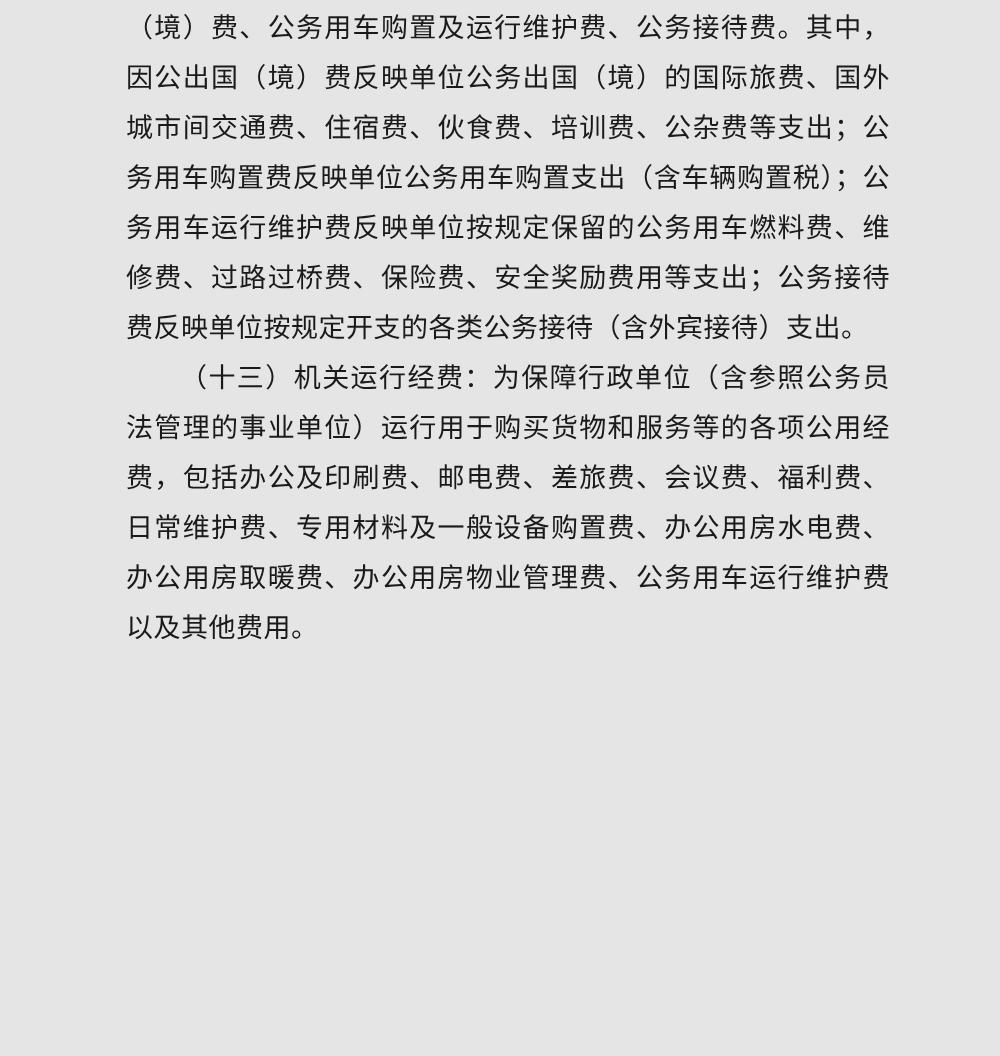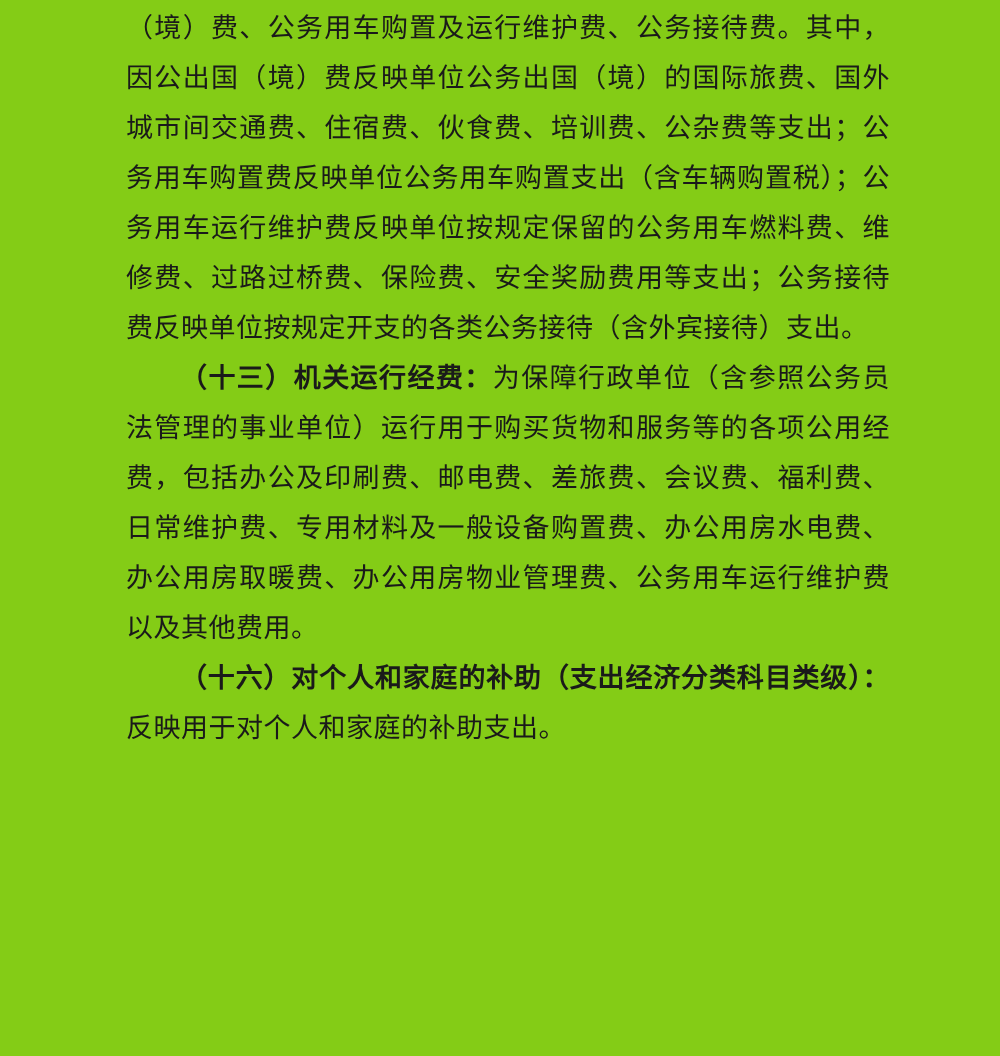"（境）费、公务用车购置及运行维护费、公务接待费。其中，因公出国（境）费反映单位公" .doc-page { background: #84cc16 -> #e5e5e5 }
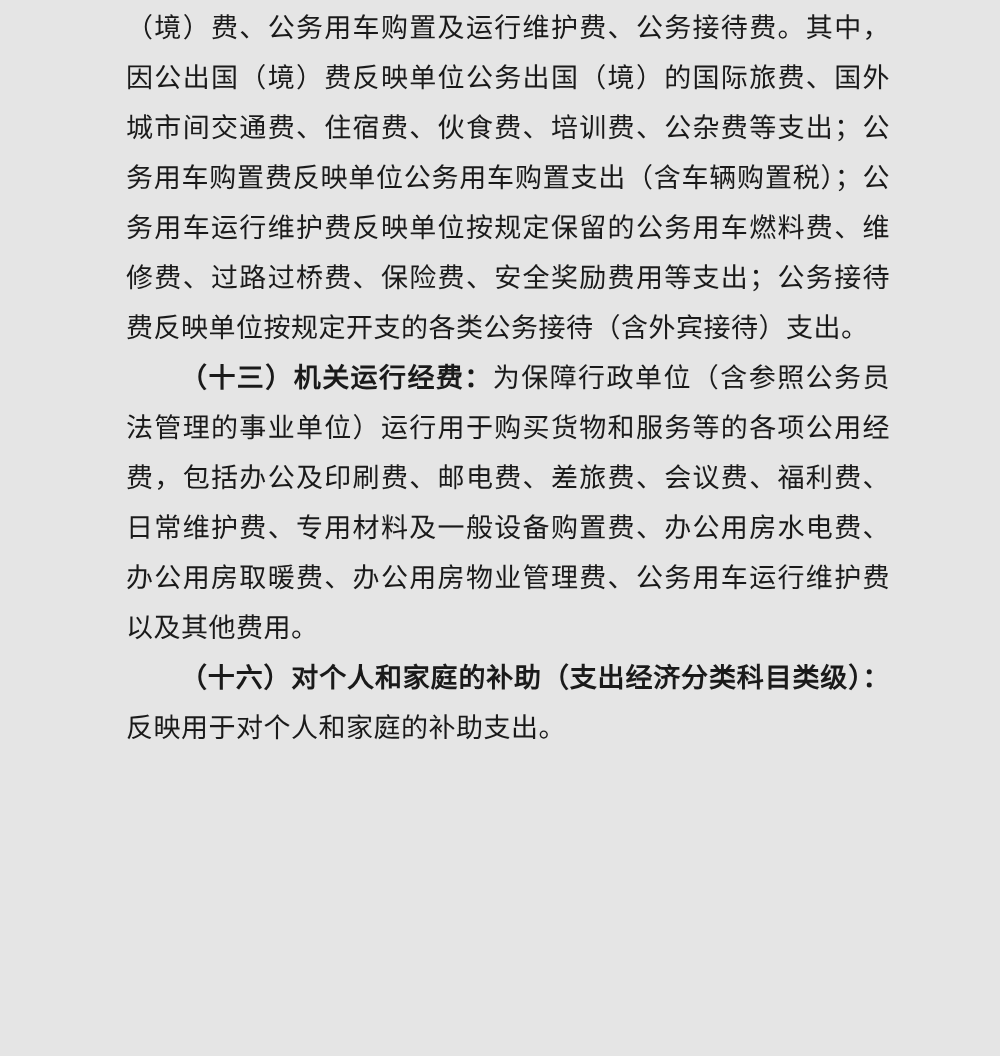"（十三）机关运行经费：" .run-bold { font-weight: 700 -> 400 }
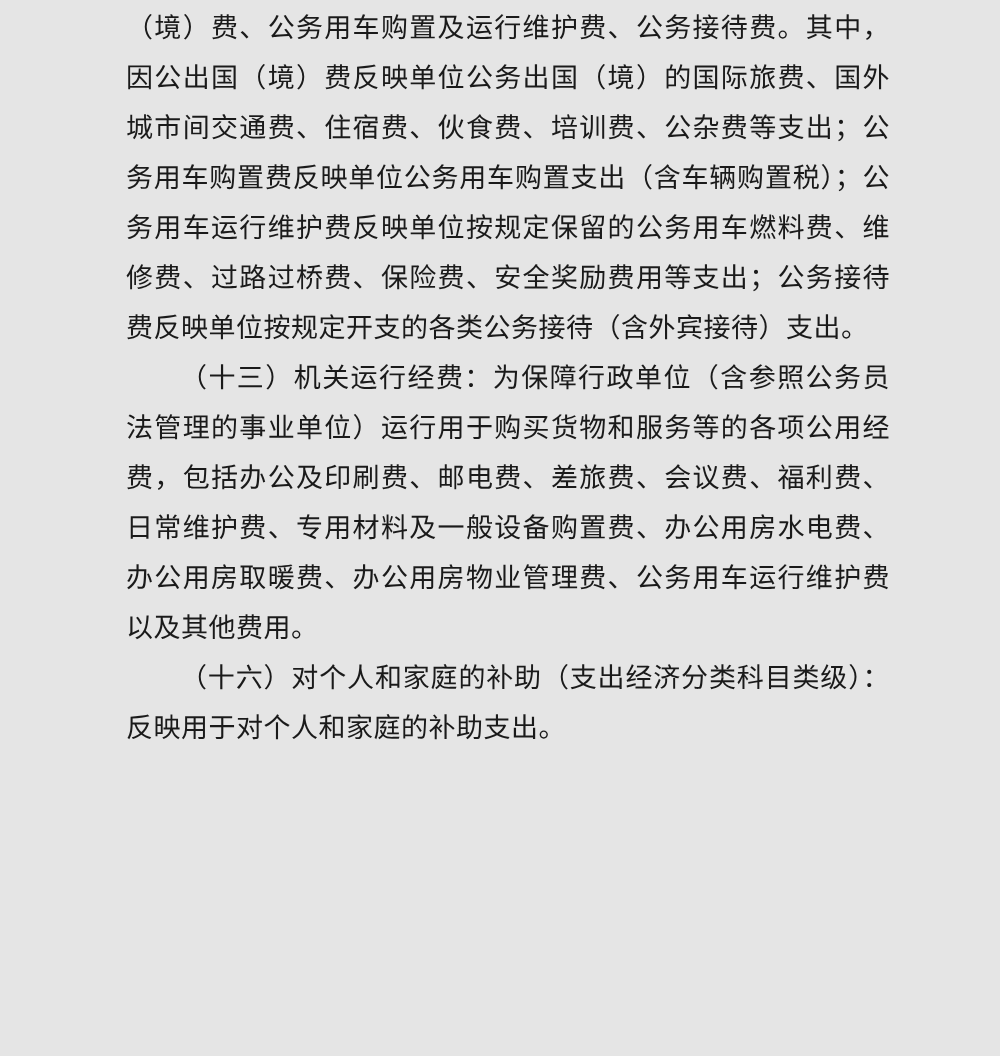"（十六）对个人和家庭的补助（支出经济分类科目类级）：反映用于对个人和家庭的补助支" p.indent { html: <p> <span>（十六）对个人和家庭的补助（支出经济分类科目类级）：</span><span>反映用于对个人和家庭的补助支出。</span> </p> -> none }
